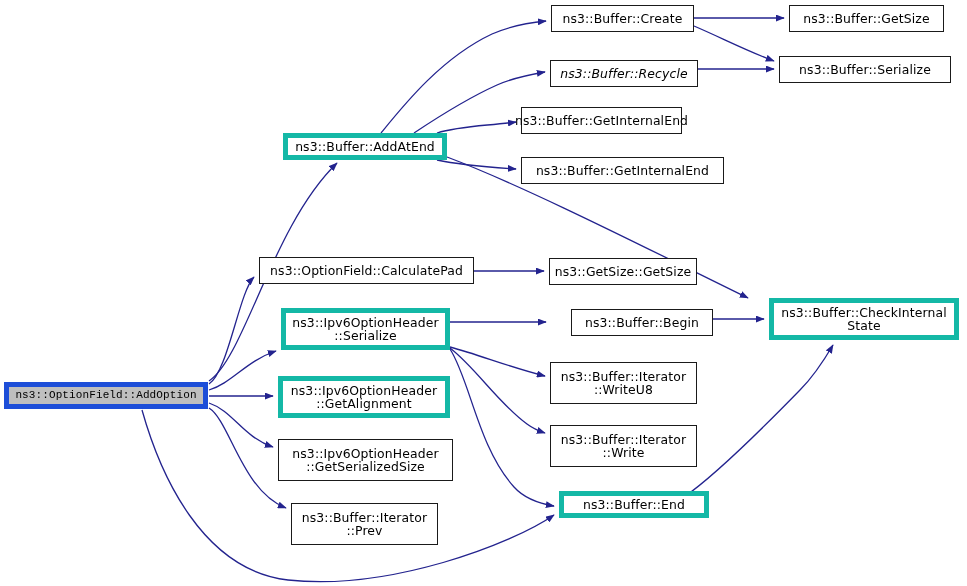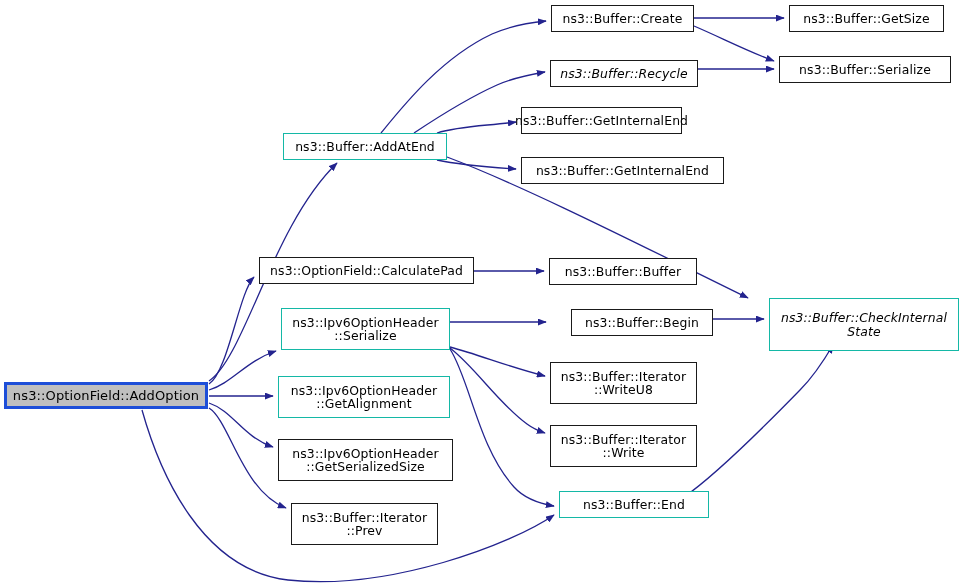"ns3::Buffer::AddAtEnd" .node.emph { border: 1px solid #14b8a6 -> 5px solid #14b8a6 }
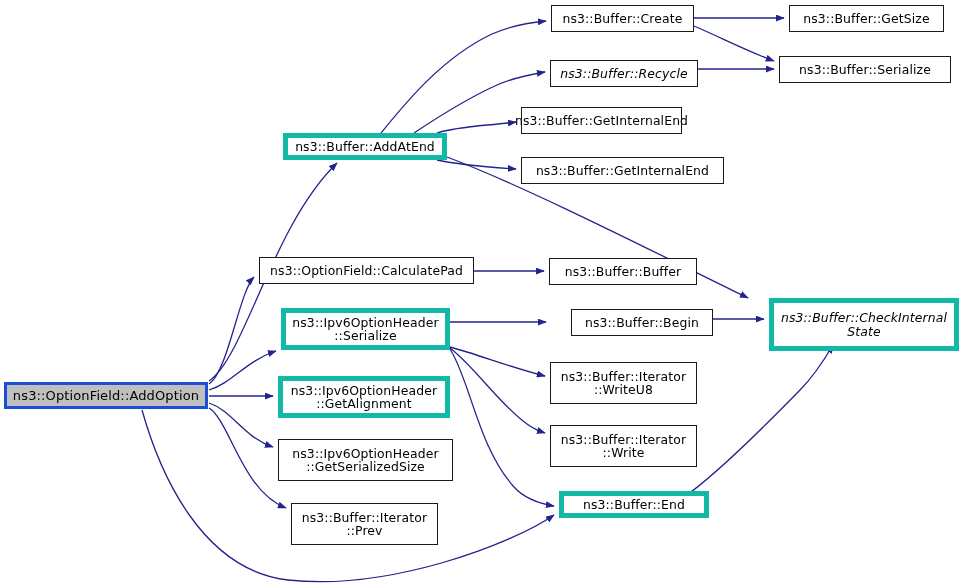"ns3::Buffer::Buffer" span.node-label { text: ns3::Buffer::Buffer -> ns3::GetSize::GetSize }
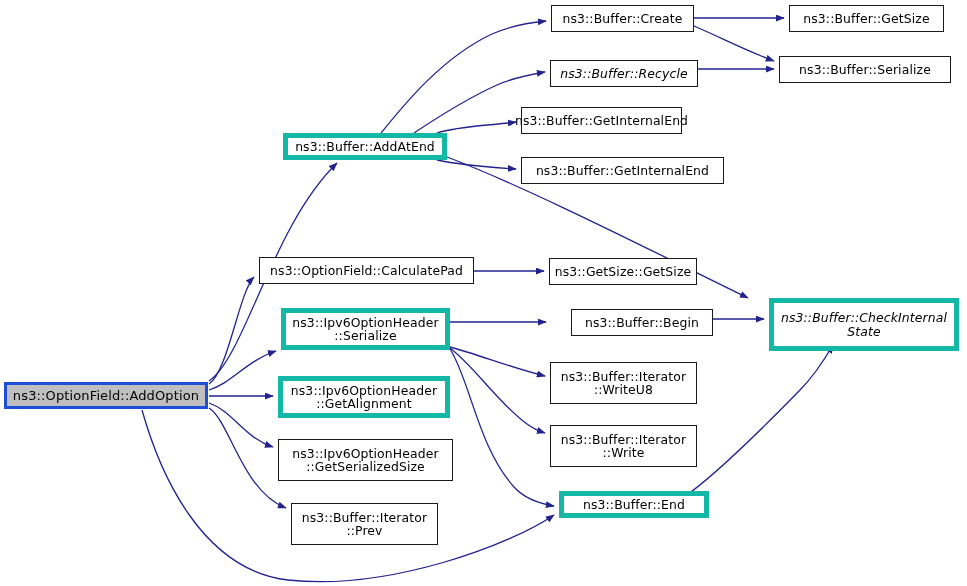"ns3::Buffer::CheckInternal" div.node { font-style: italic -> none; height: 53px -> 42px }
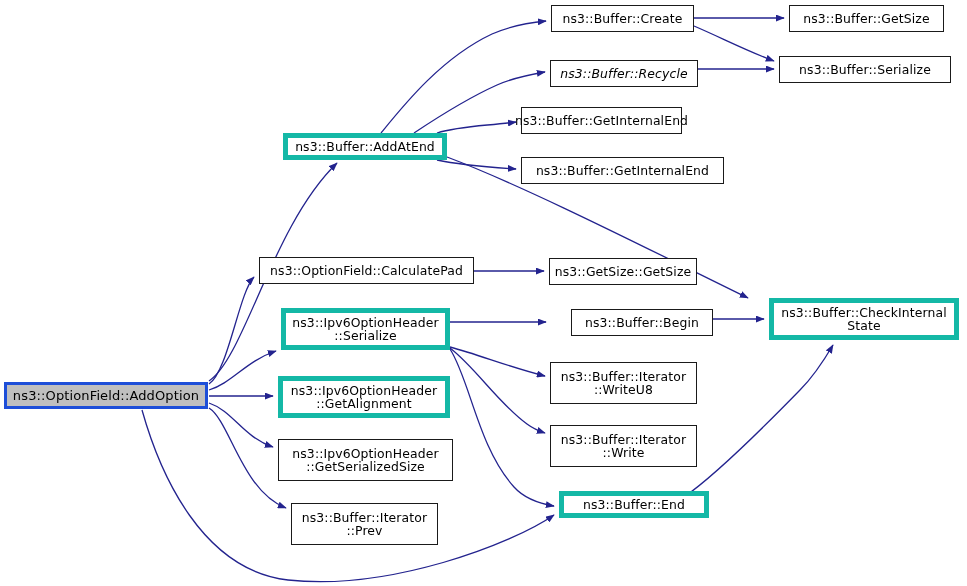"ns3::OptionField::AddOption" .node.root { border: 3px solid #1d4ed8 -> 5px solid #1d4ed8; font-family: none -> Liberation Mono, monospace; font-size: 13px -> 11px }
